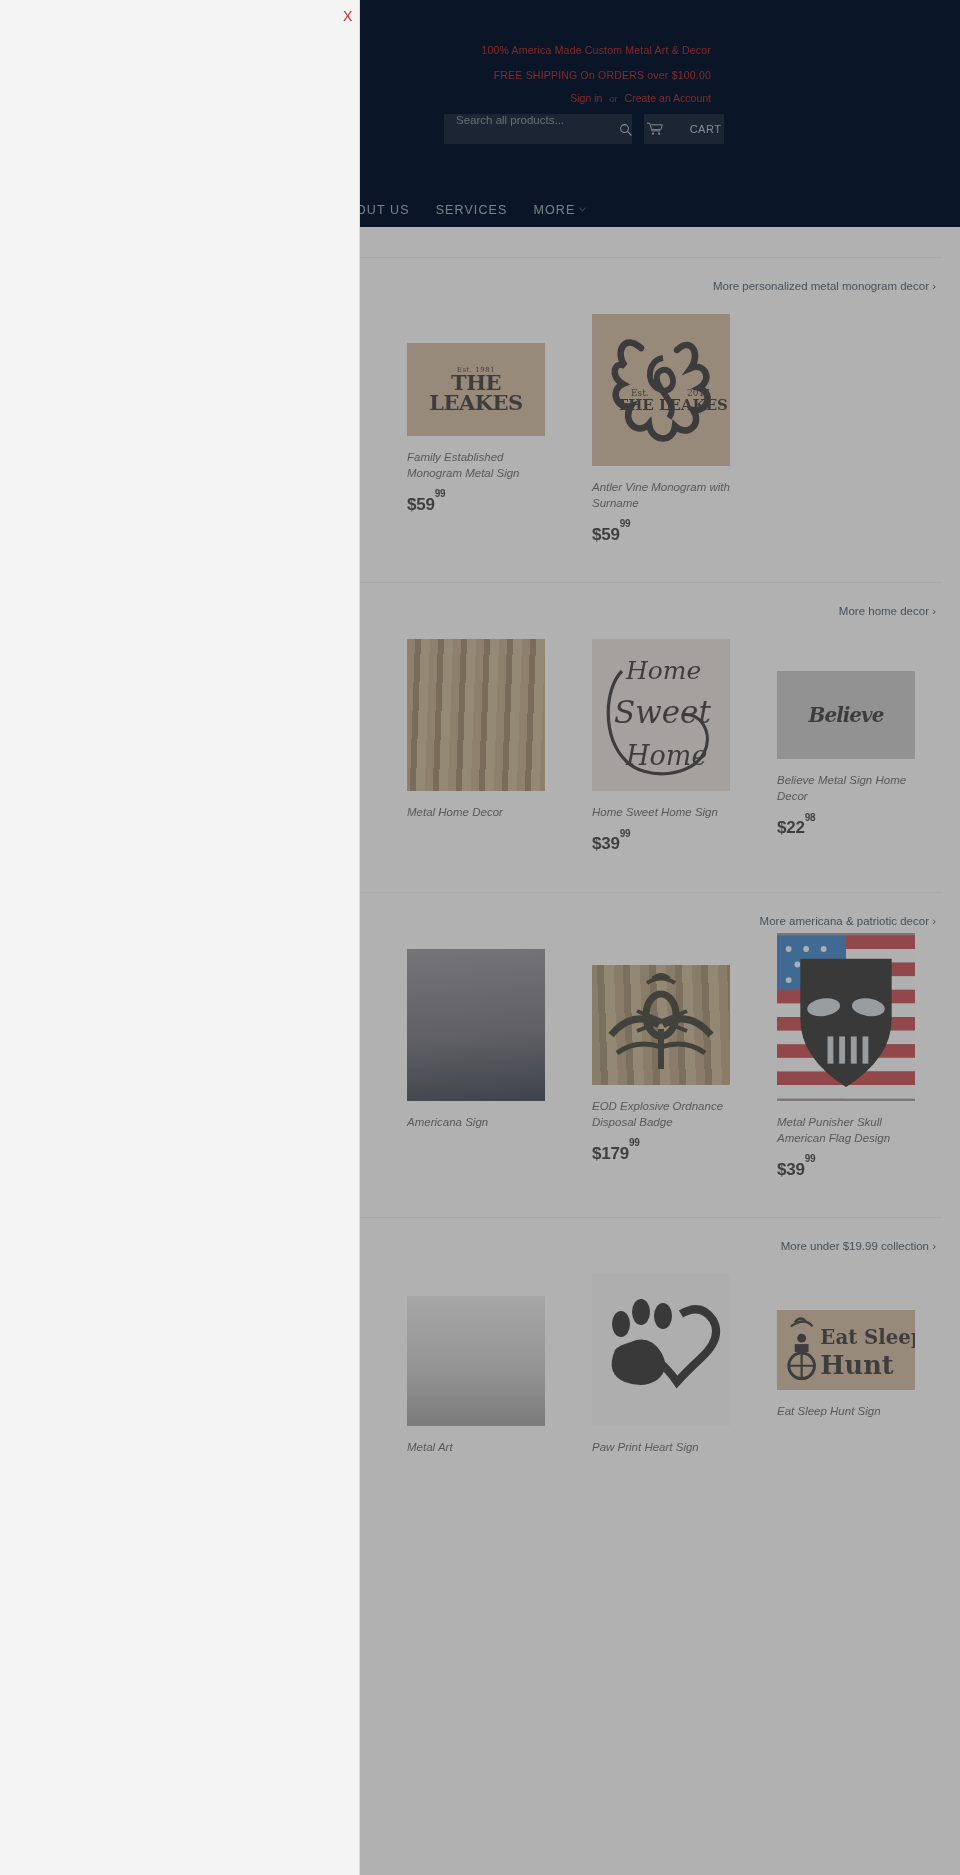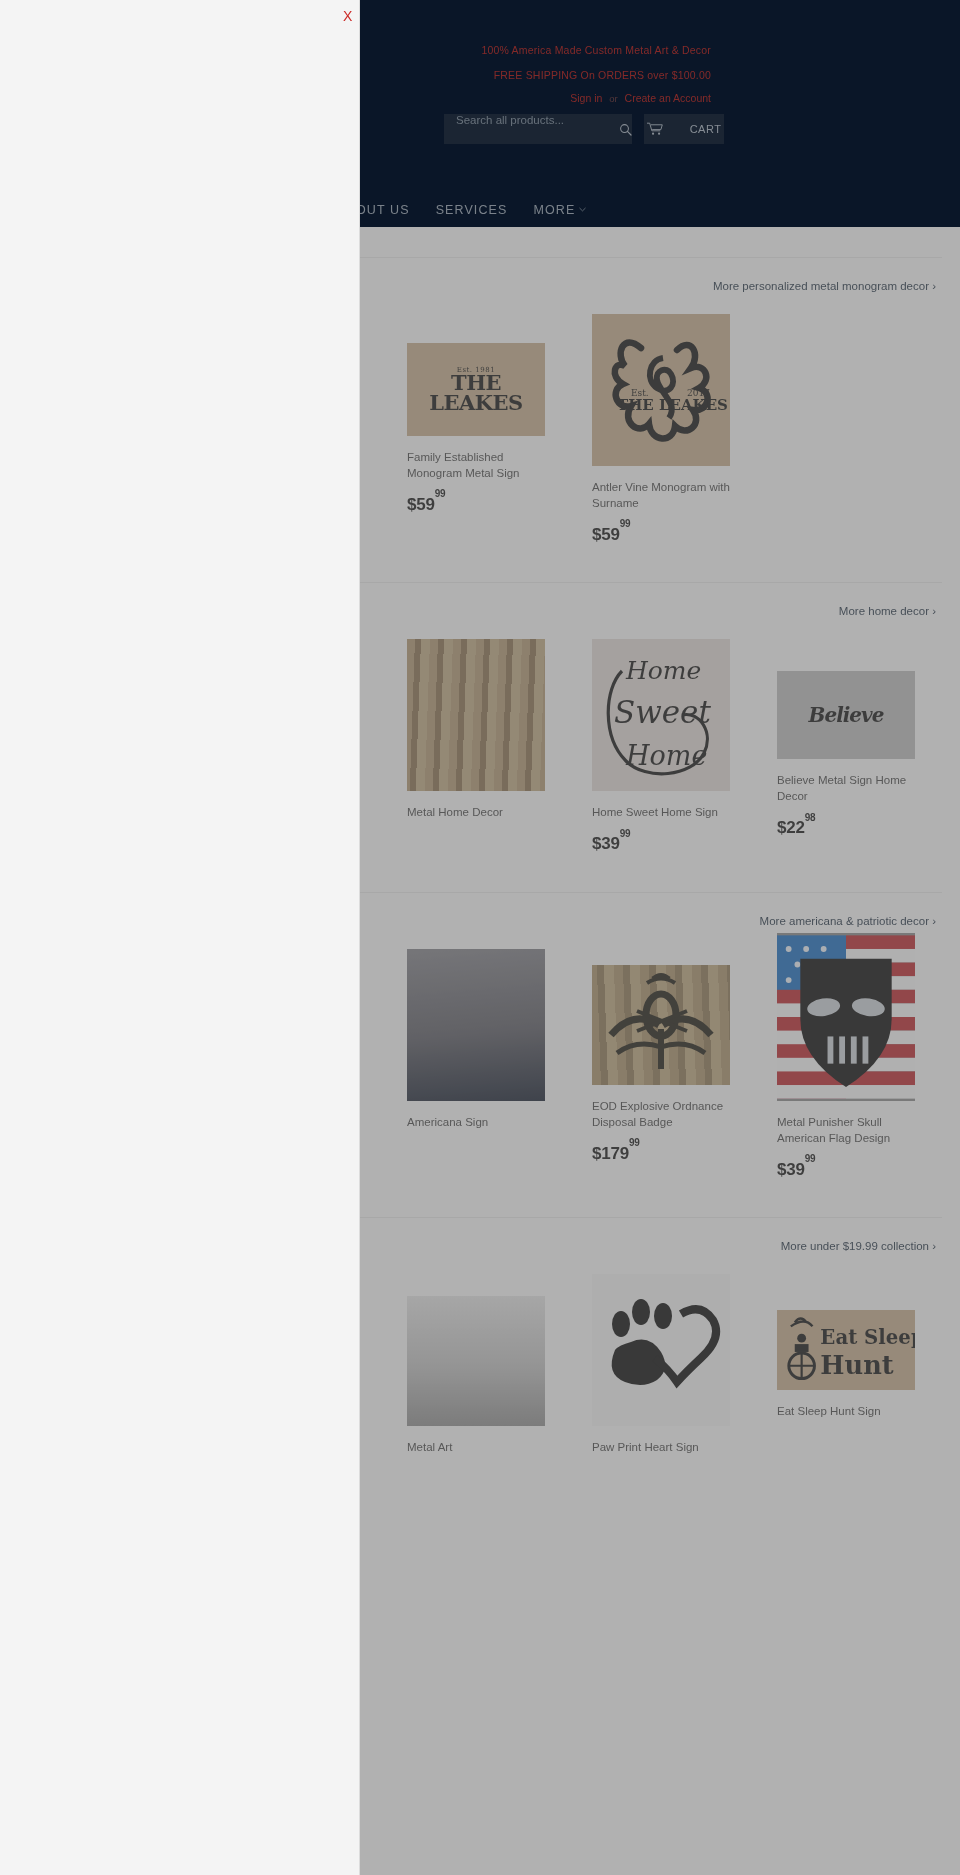"Family Established Monogram Metal Sign" .ptitle { font-style: none -> italic }
